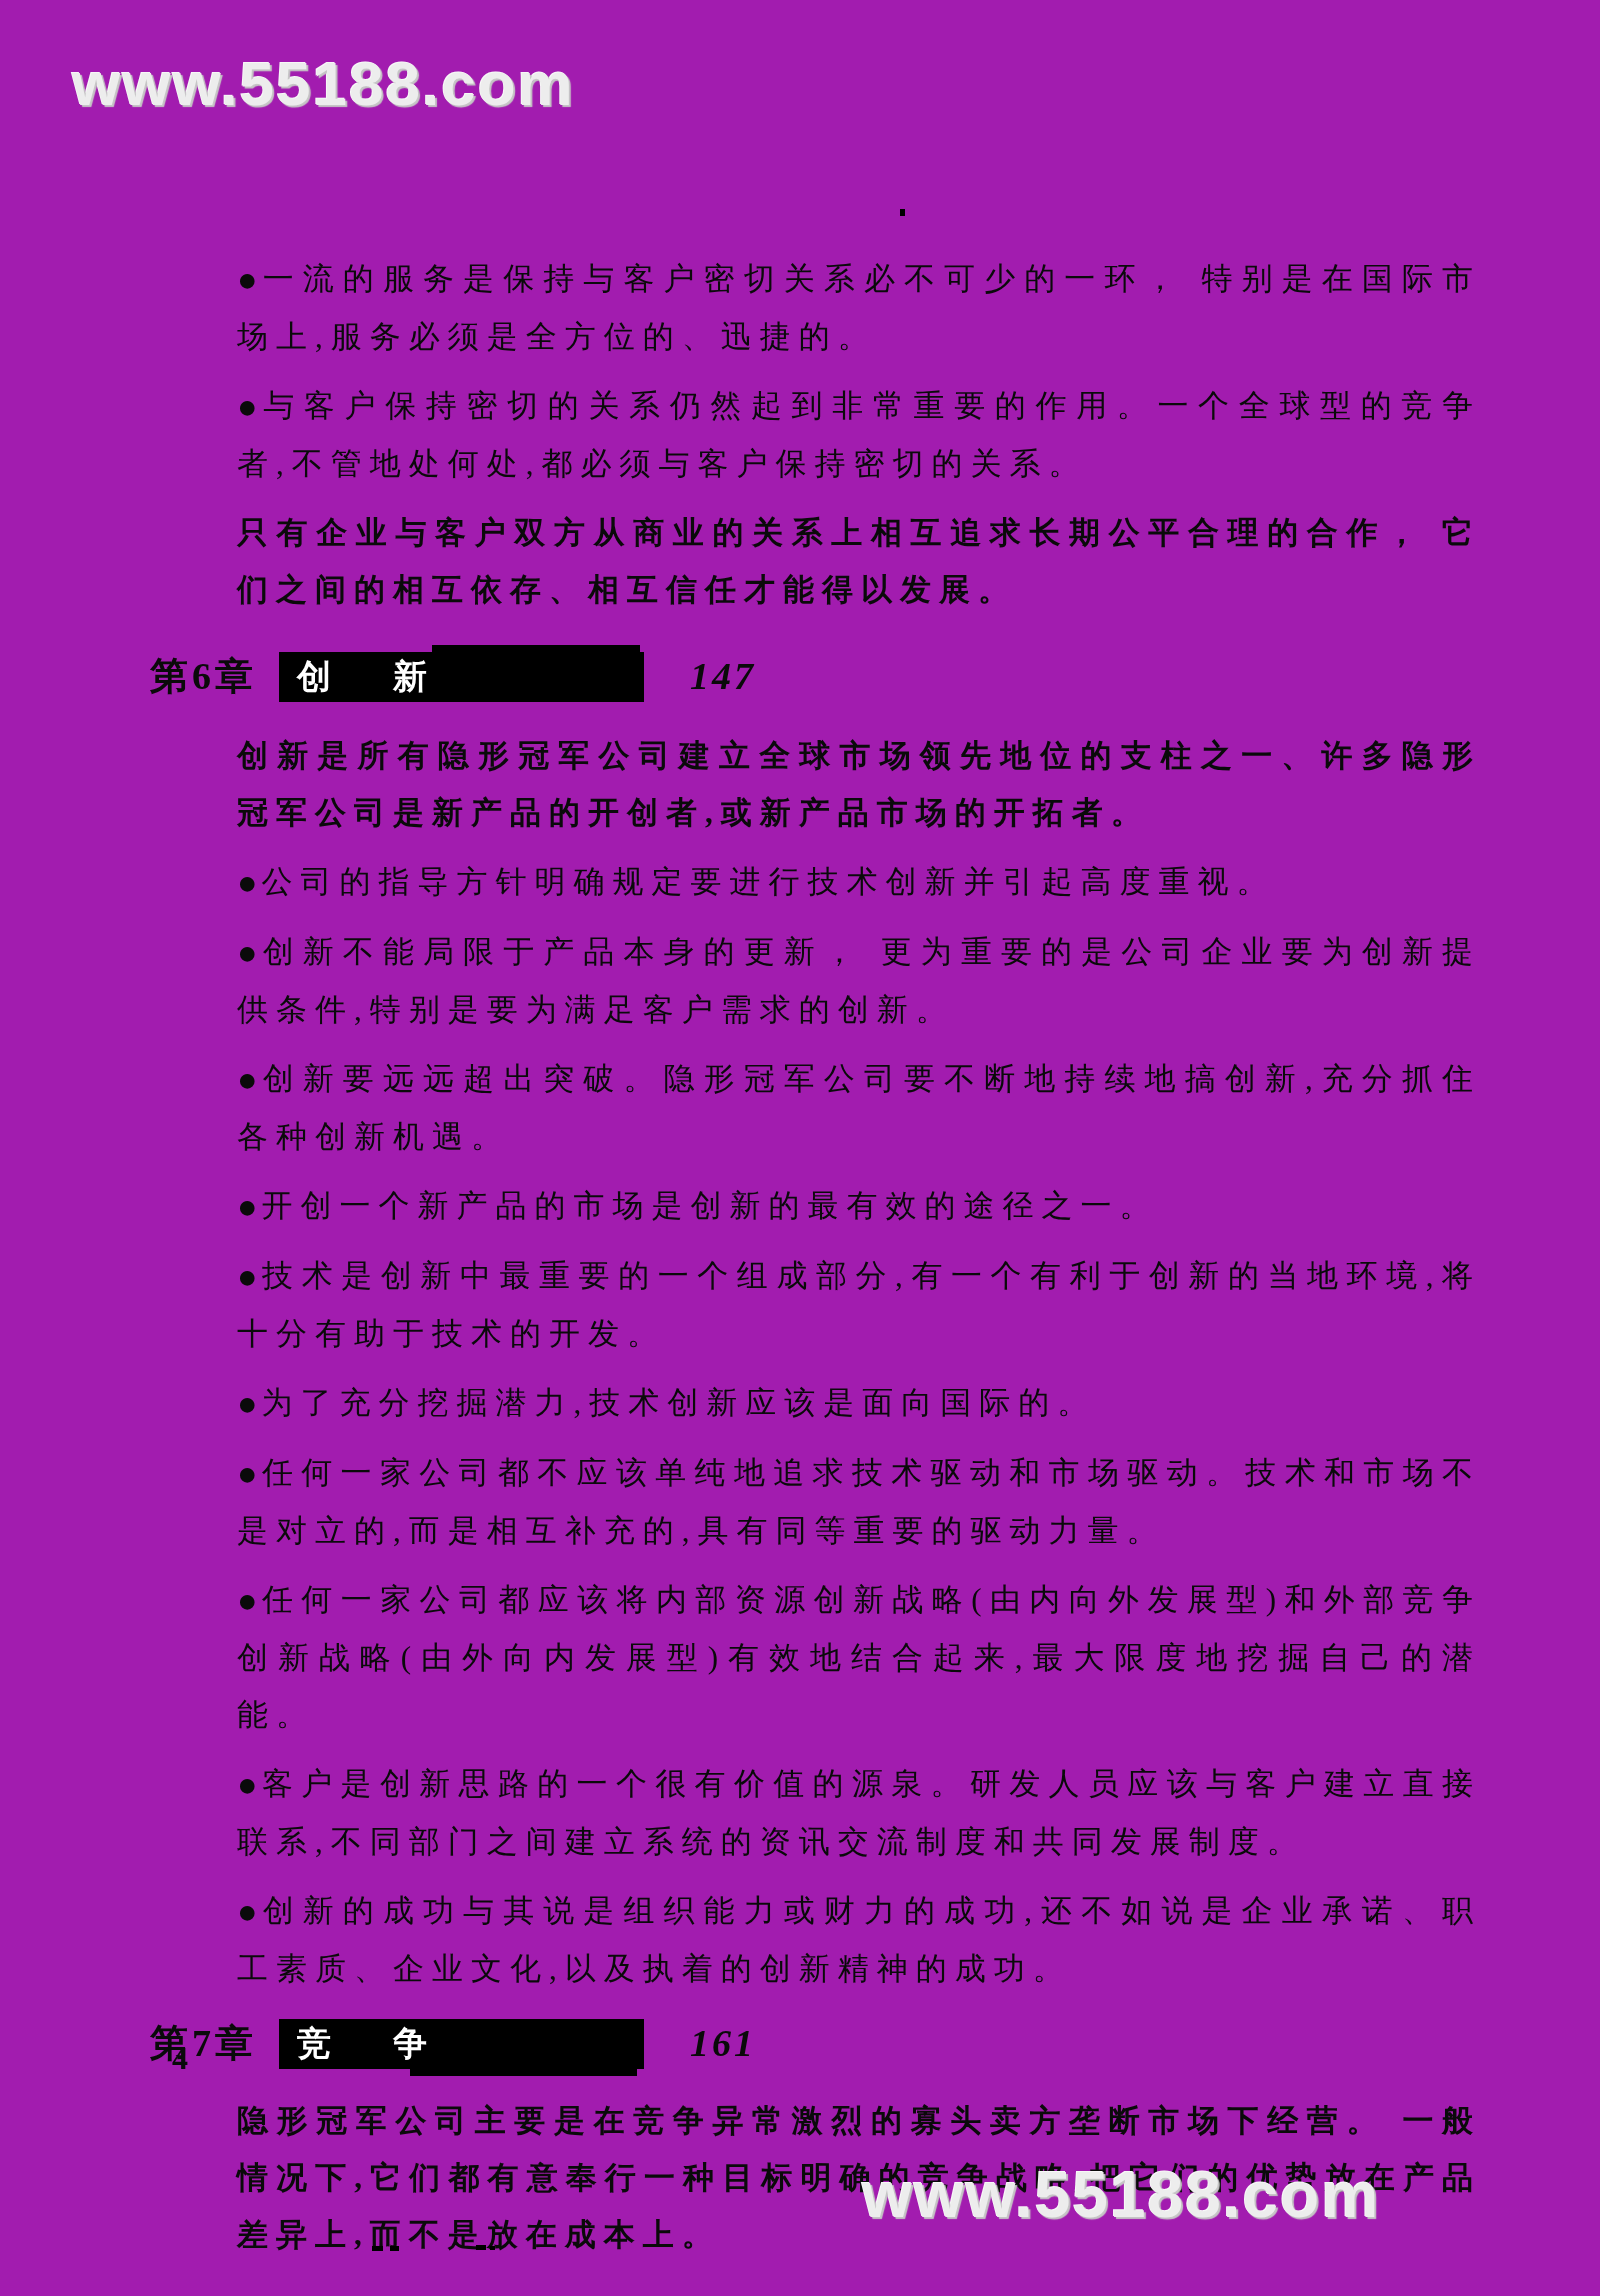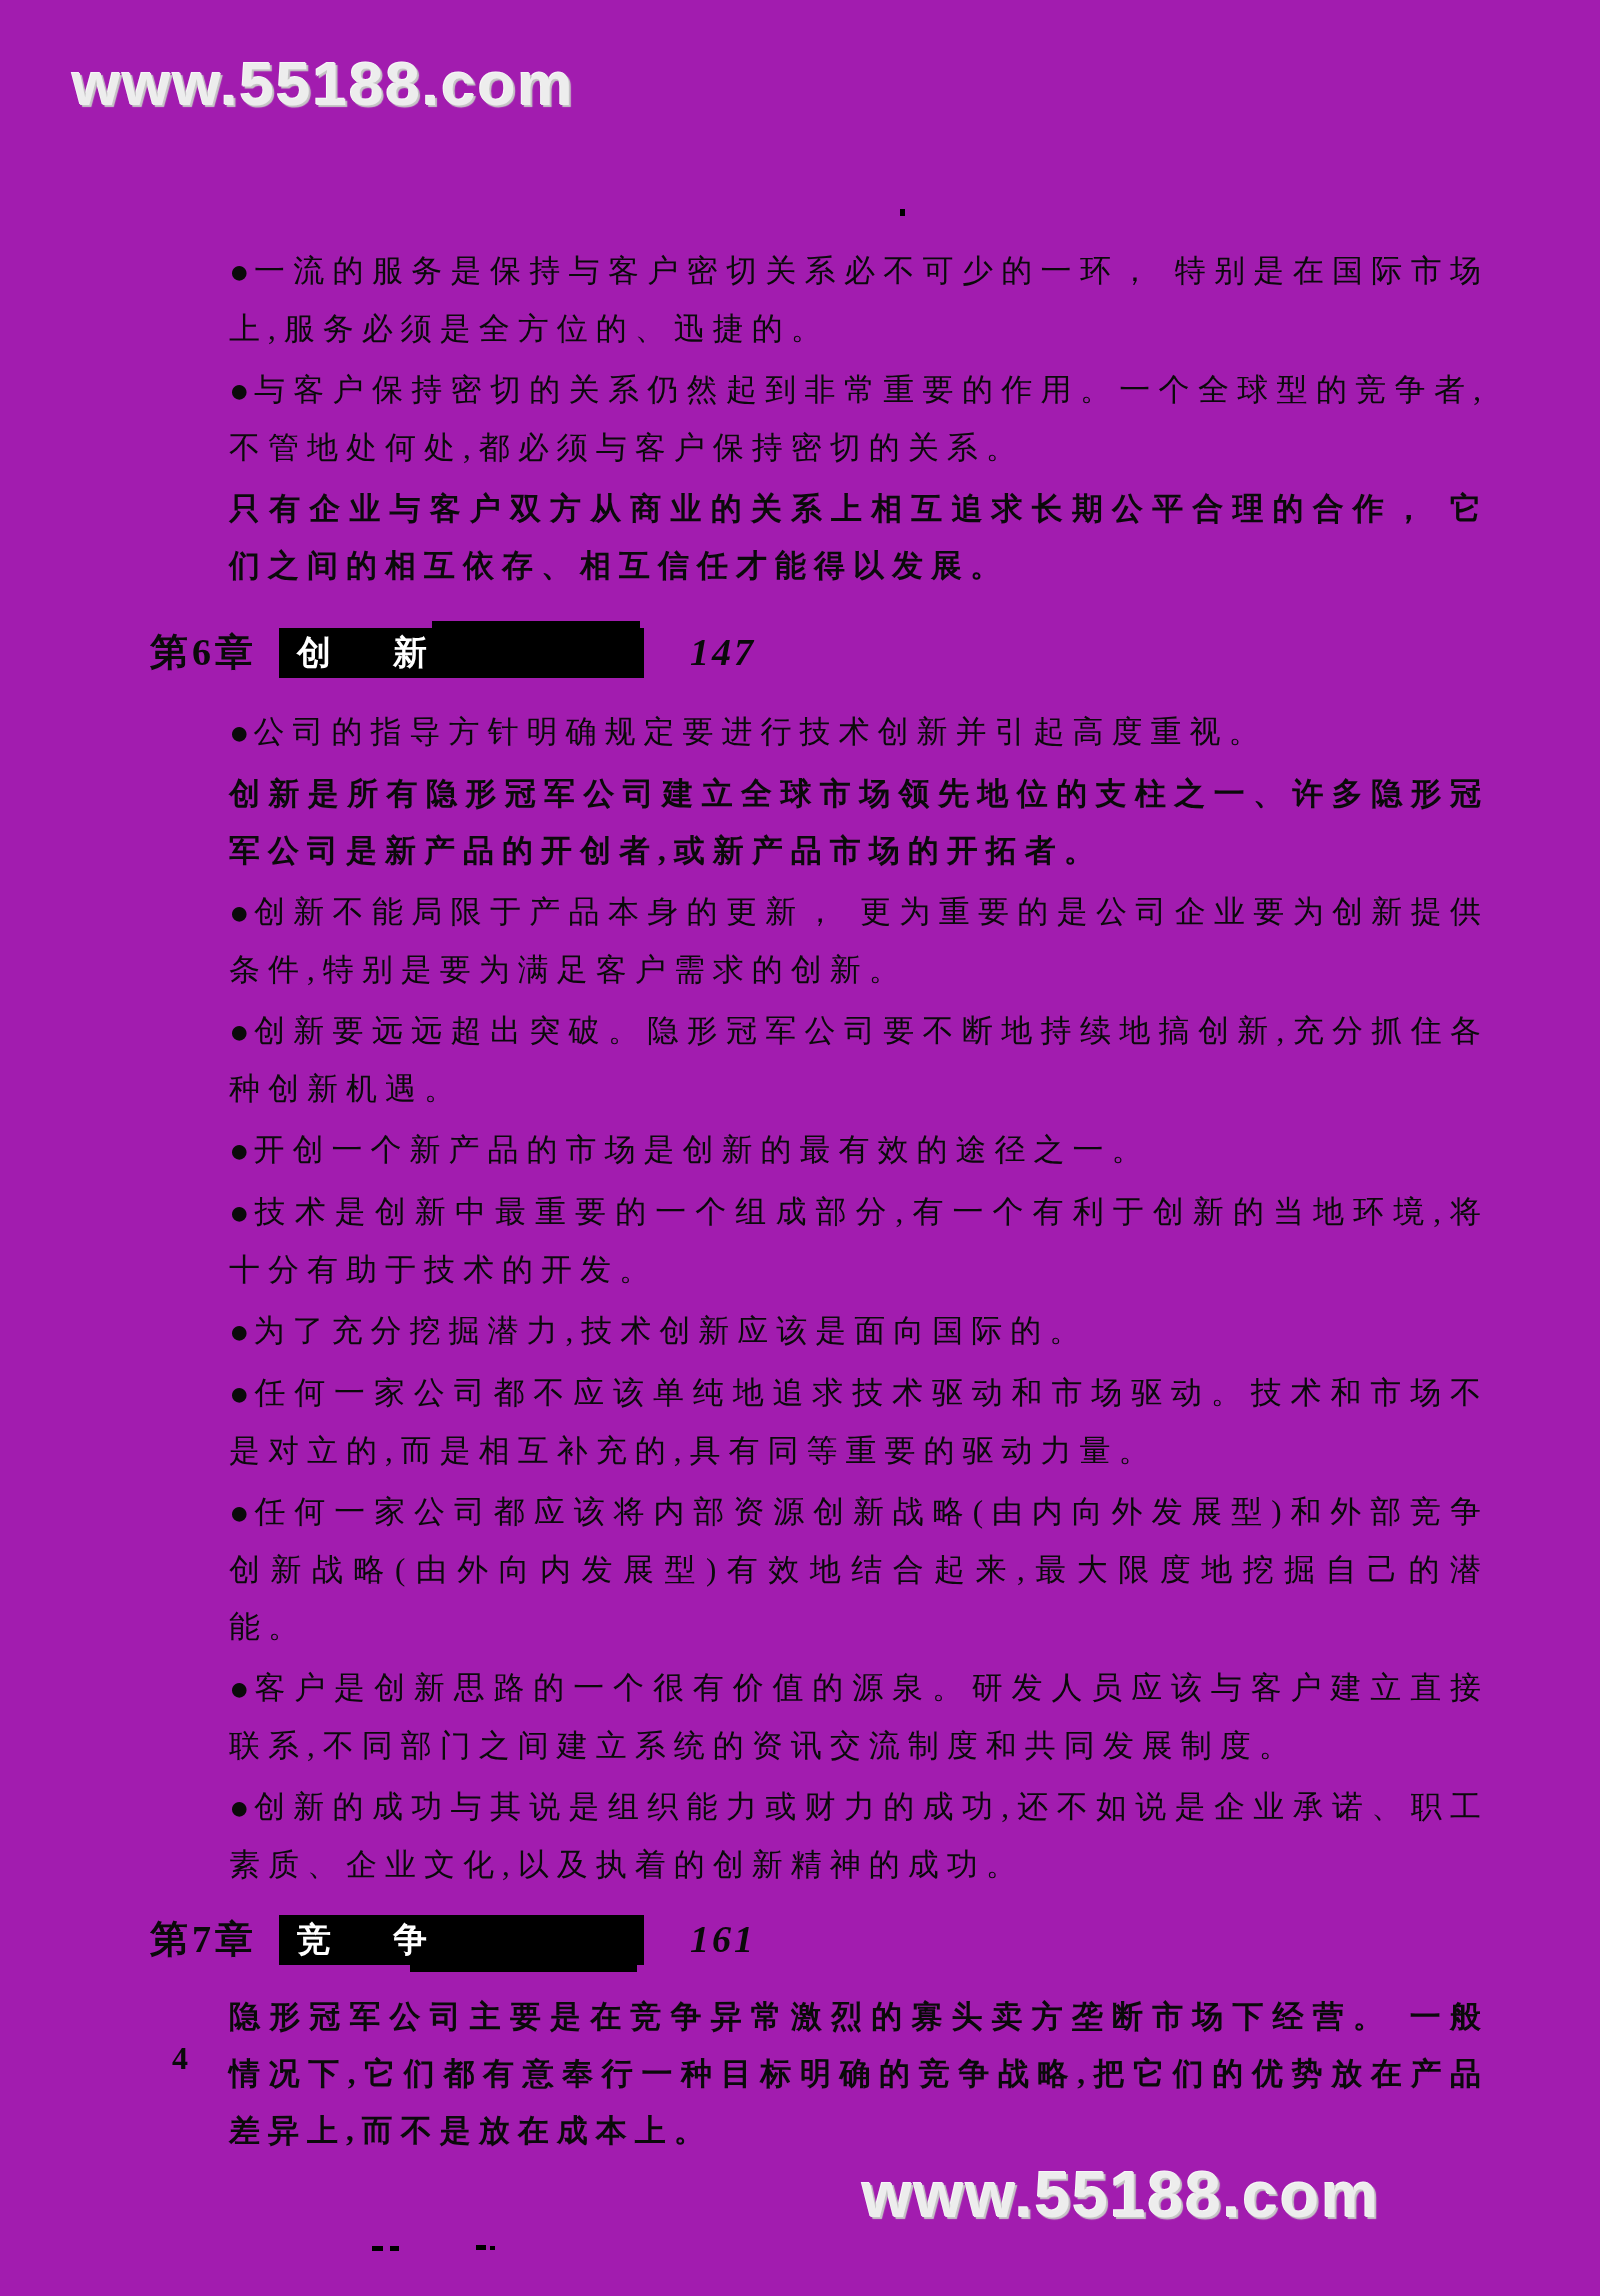"●一流的服务是保持与客户密切关系必不可少的一环，" .para { margin: 4px -> 12px }
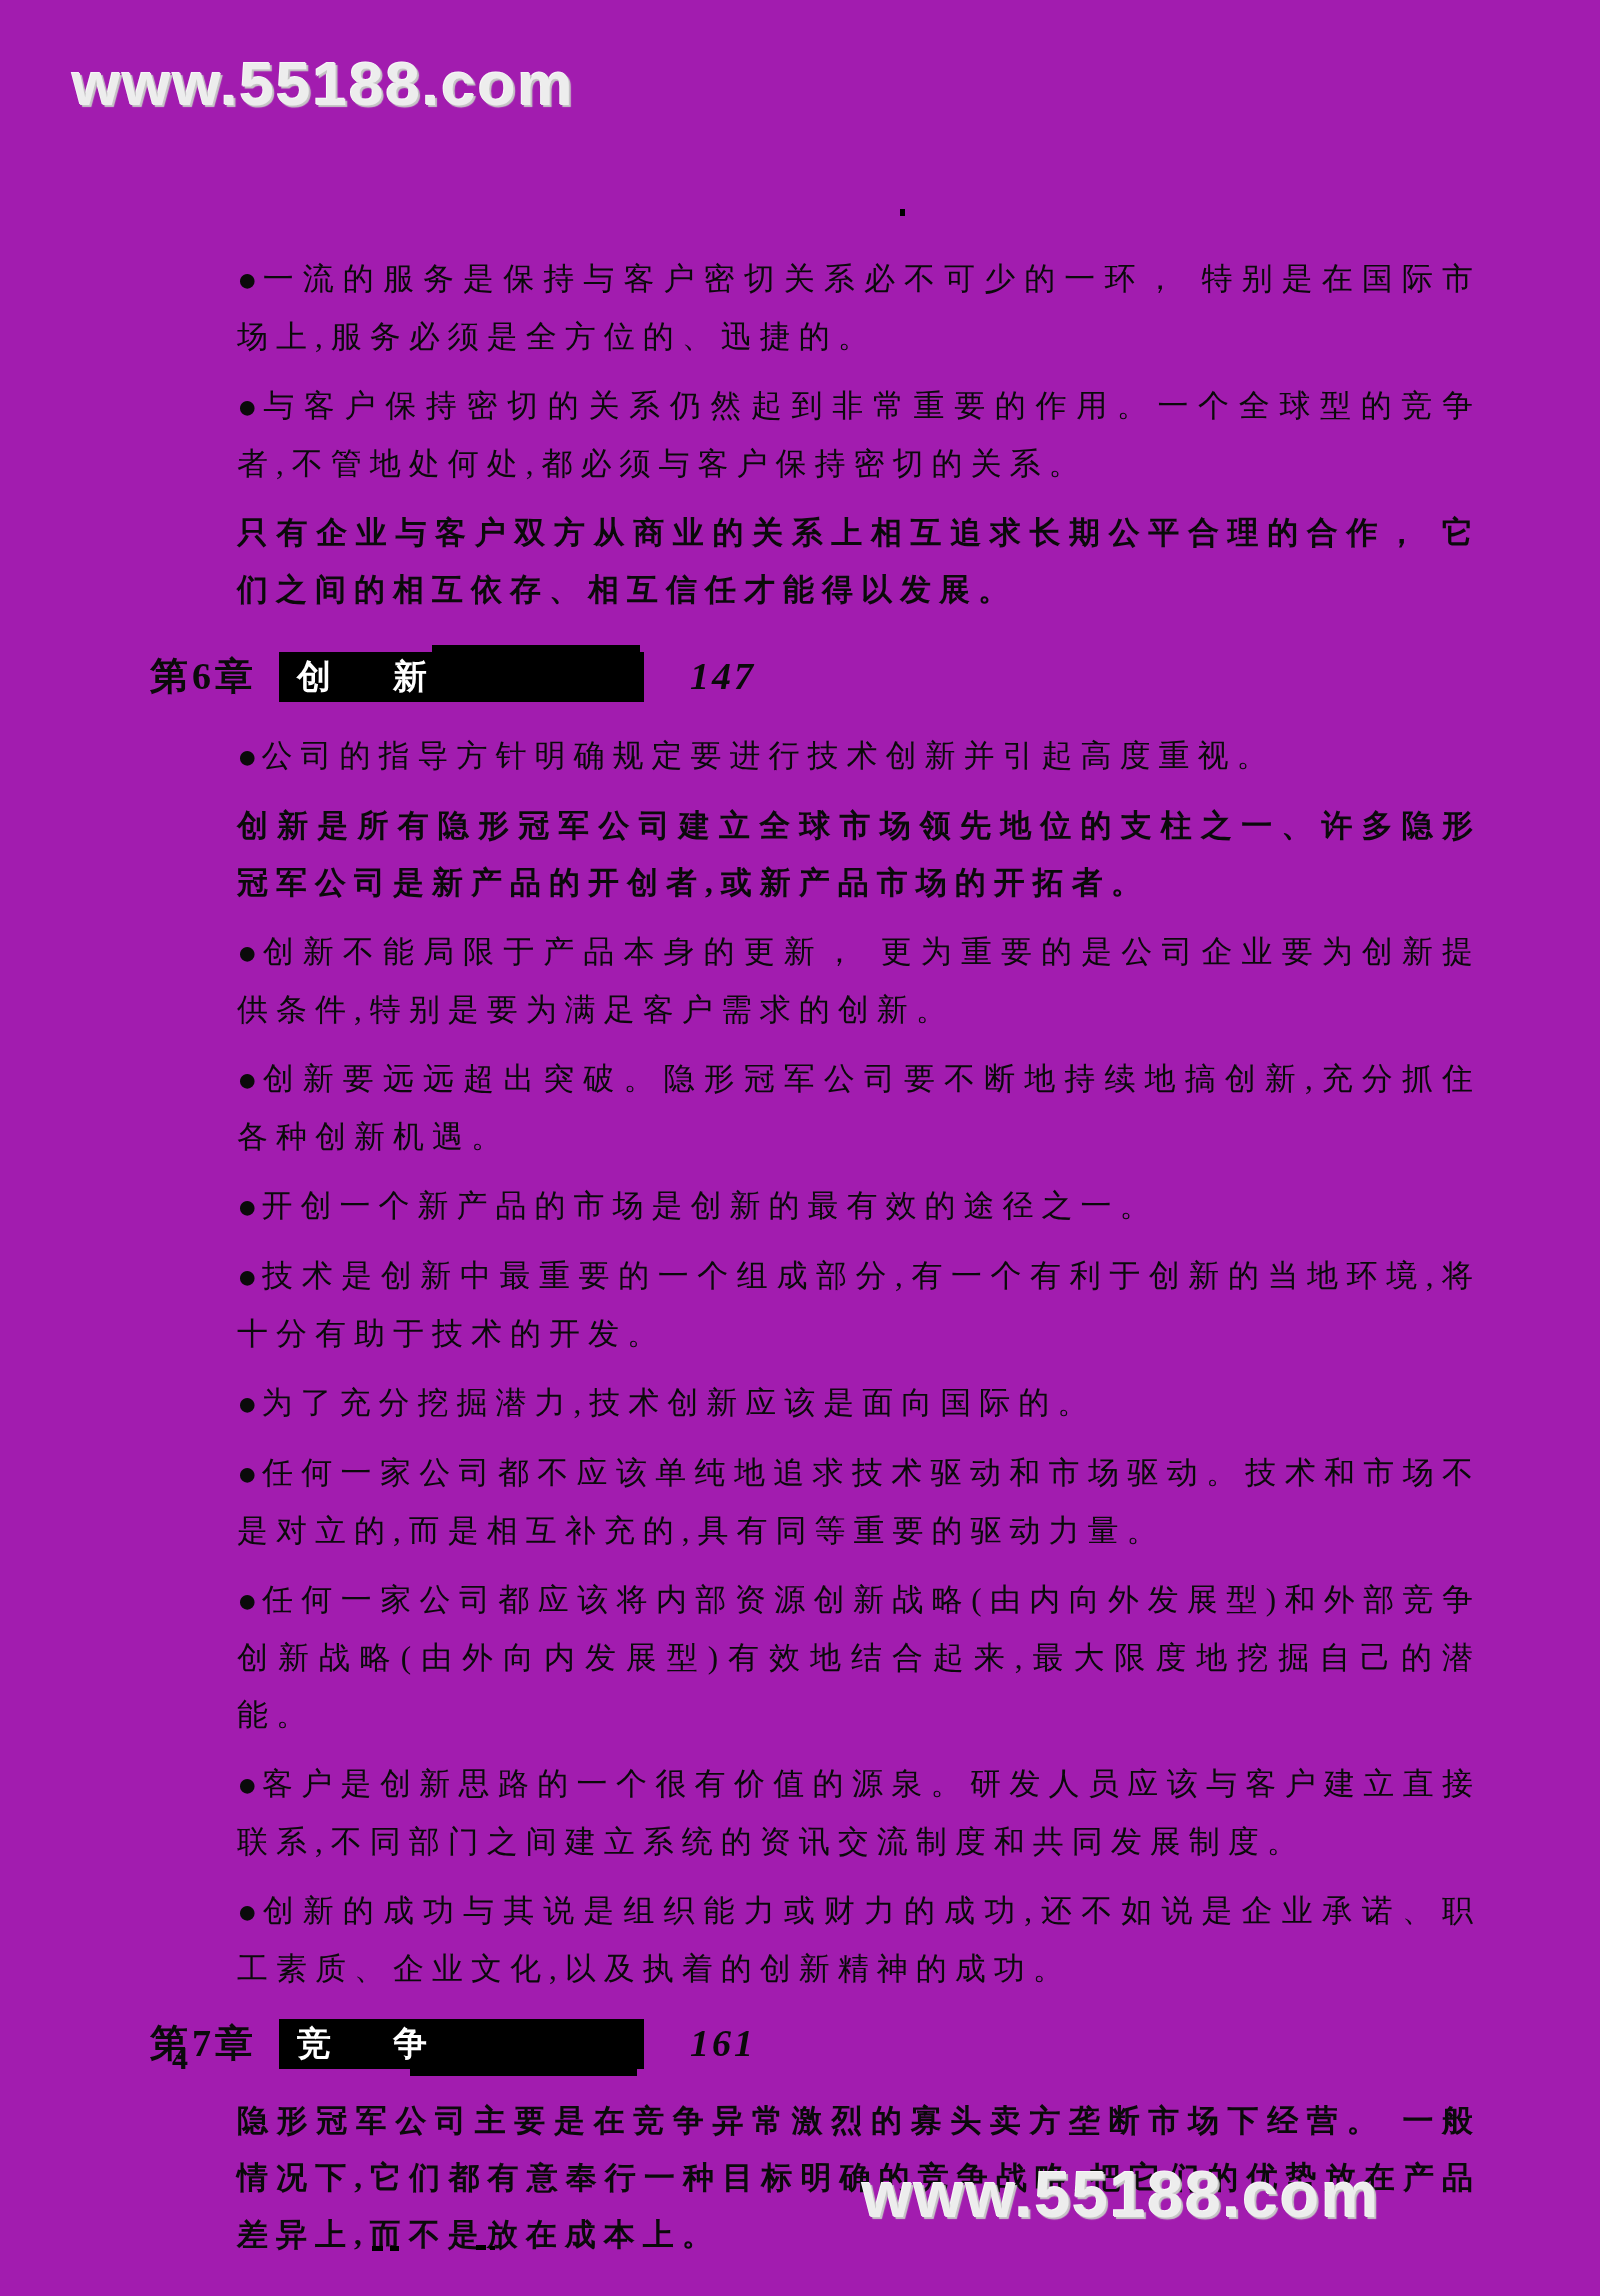"●公司的指导方针明确规定要进行技术创新并引起高度重视。" p.para { order: before "创新是所有隐形冠军公司建立全球市场领先地位的支柱之一、许多隐形冠军公司是新产品的" -> after "创新是所有隐形冠军公司建立全球市场领先地位的支柱之一、许多隐形冠军公司是新产品的" }
